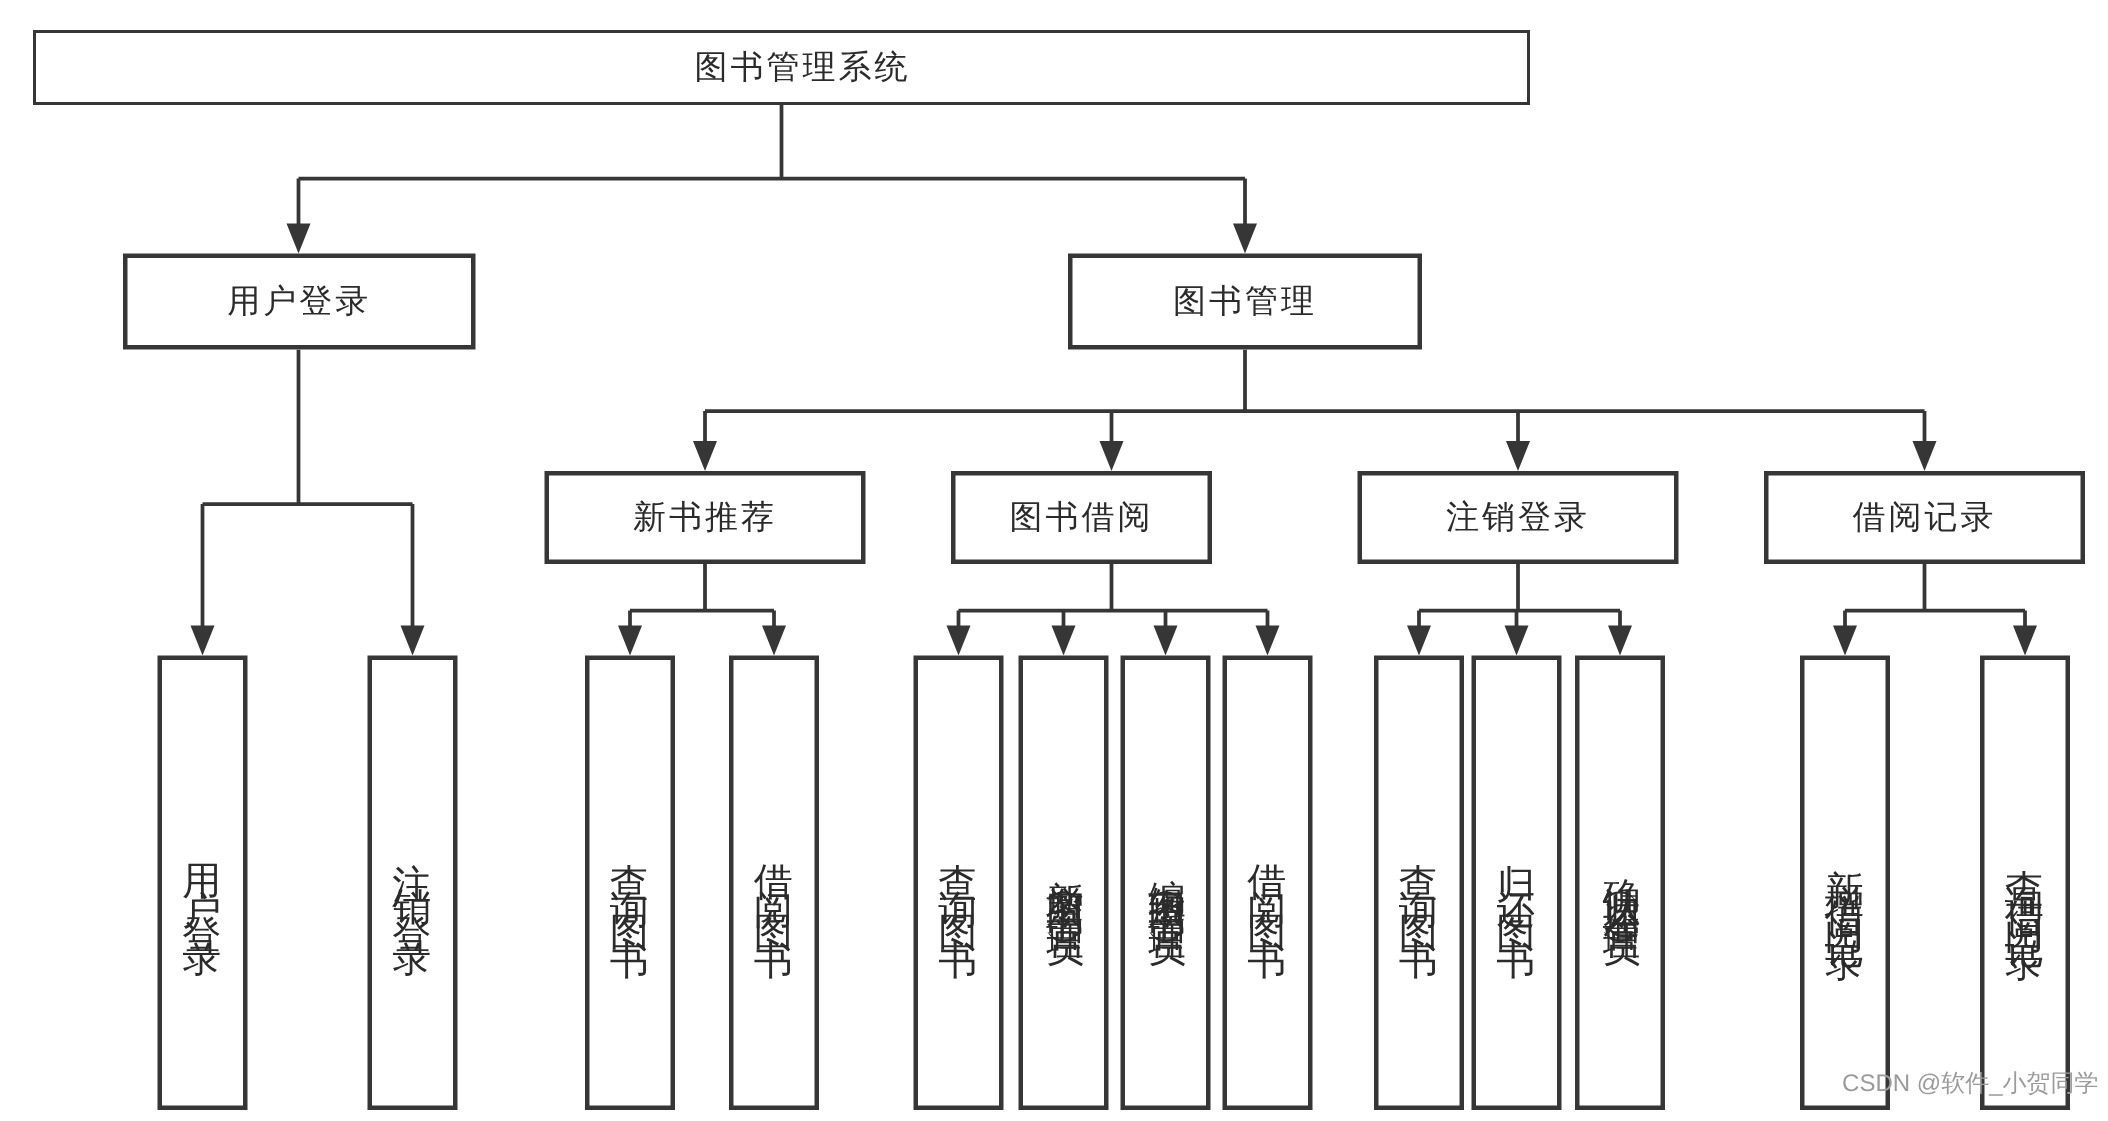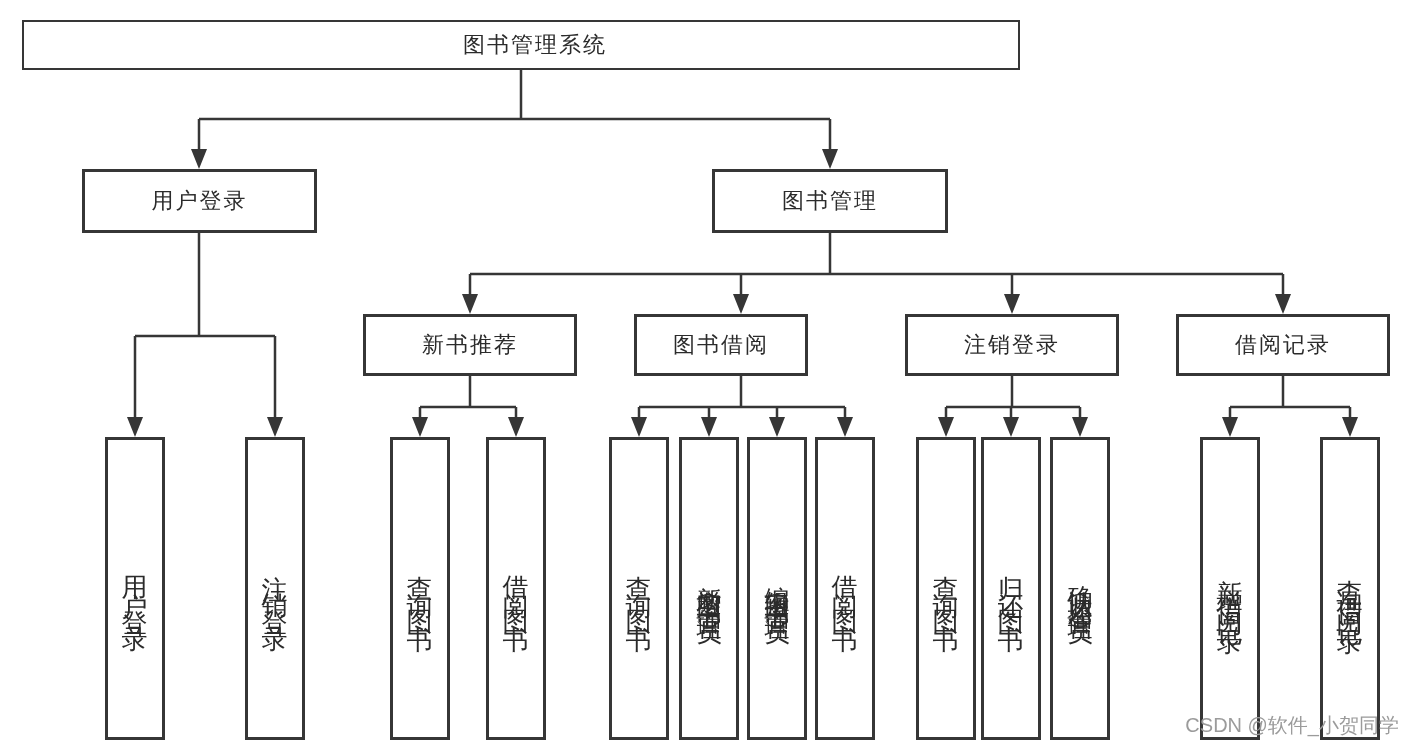"CSDN @软件_小贺同学" .watermark { font-size: 20px -> 16px }
